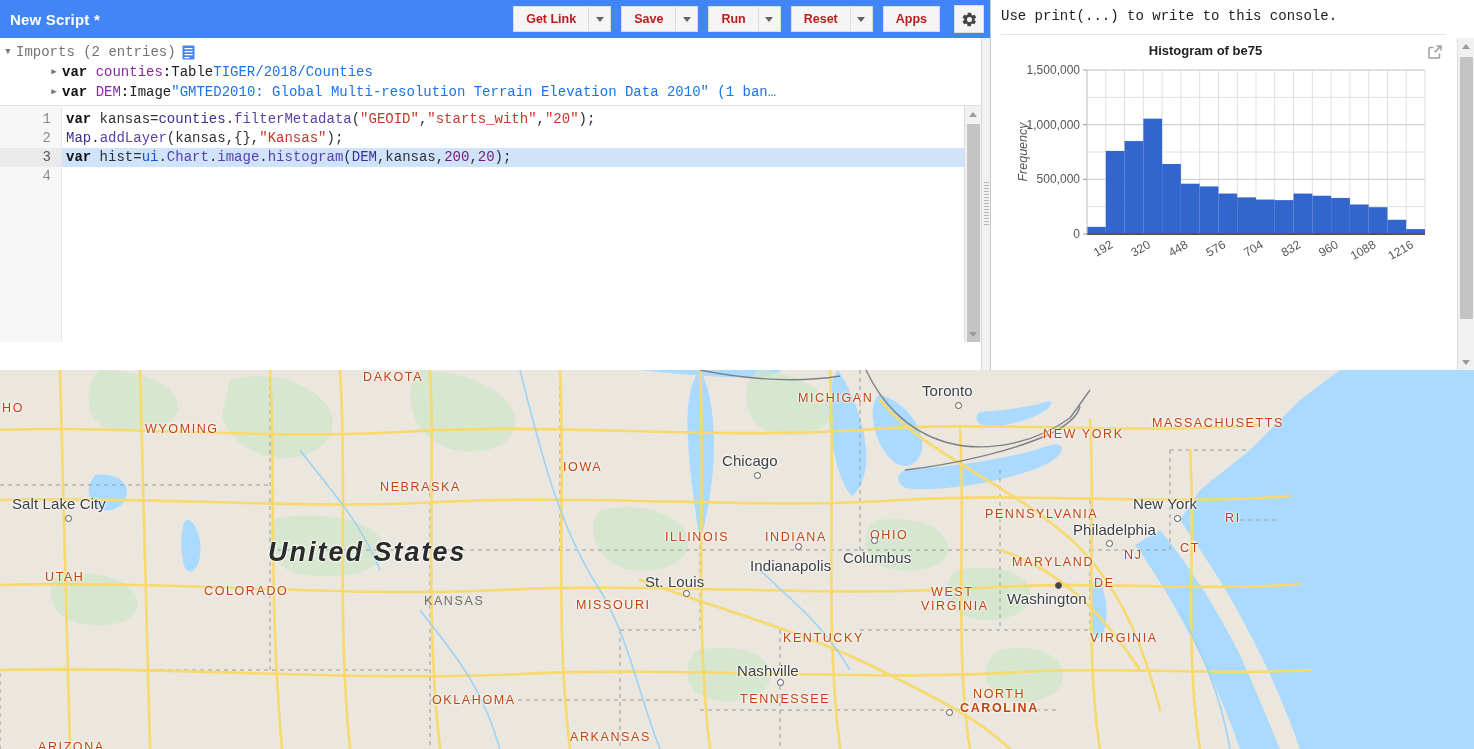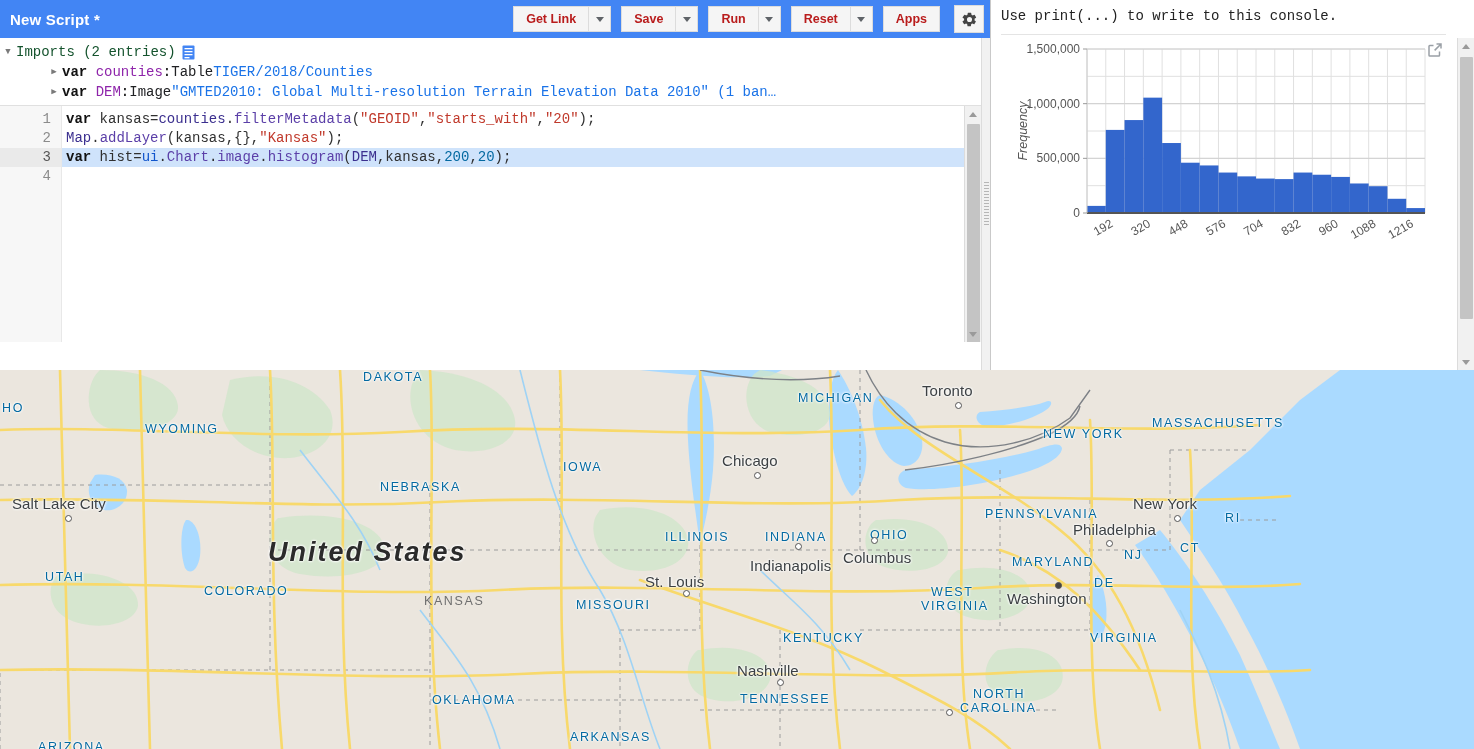"Imports (2 entries)" .imp-header-text { color: #14532d -> #737373 }
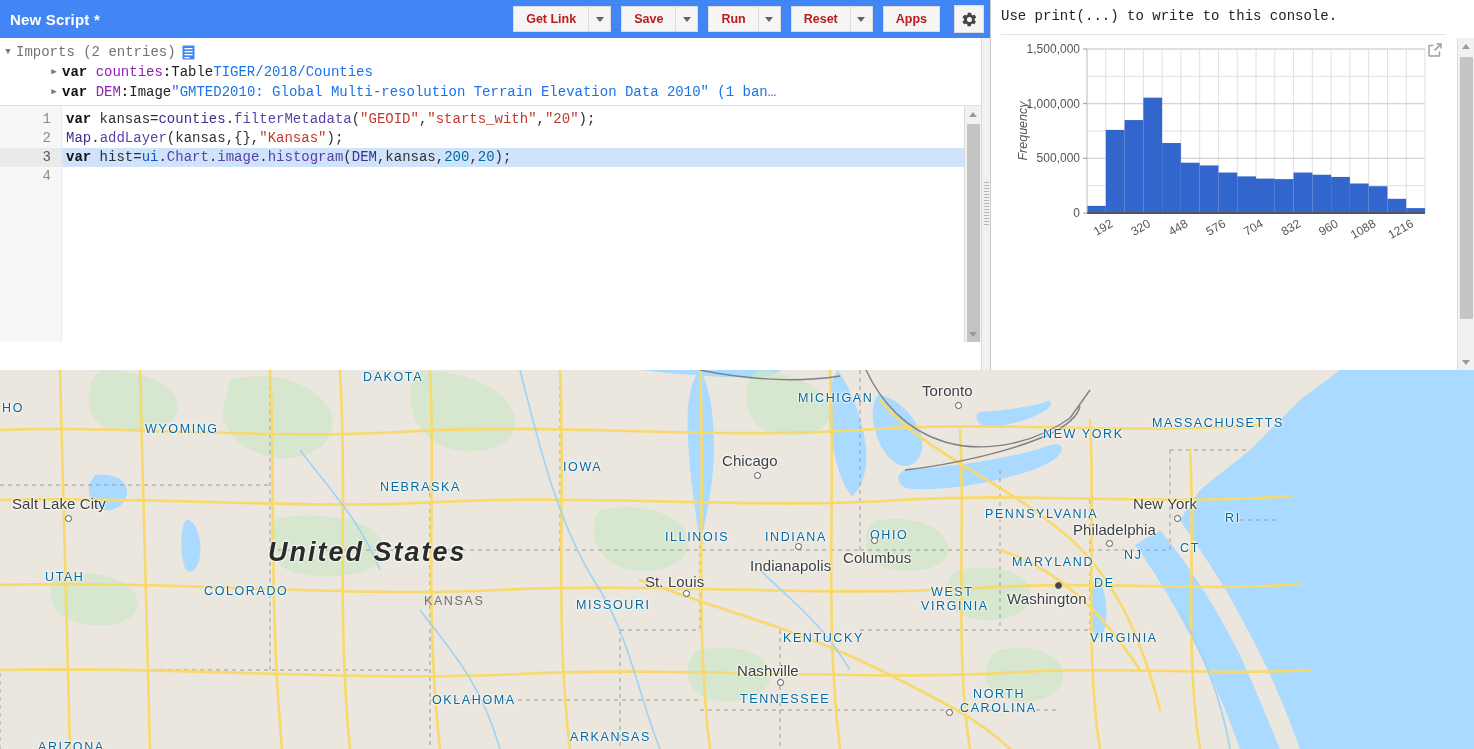"Histogram of be75" div { html: none -> <div>Histogram of be75</div> }
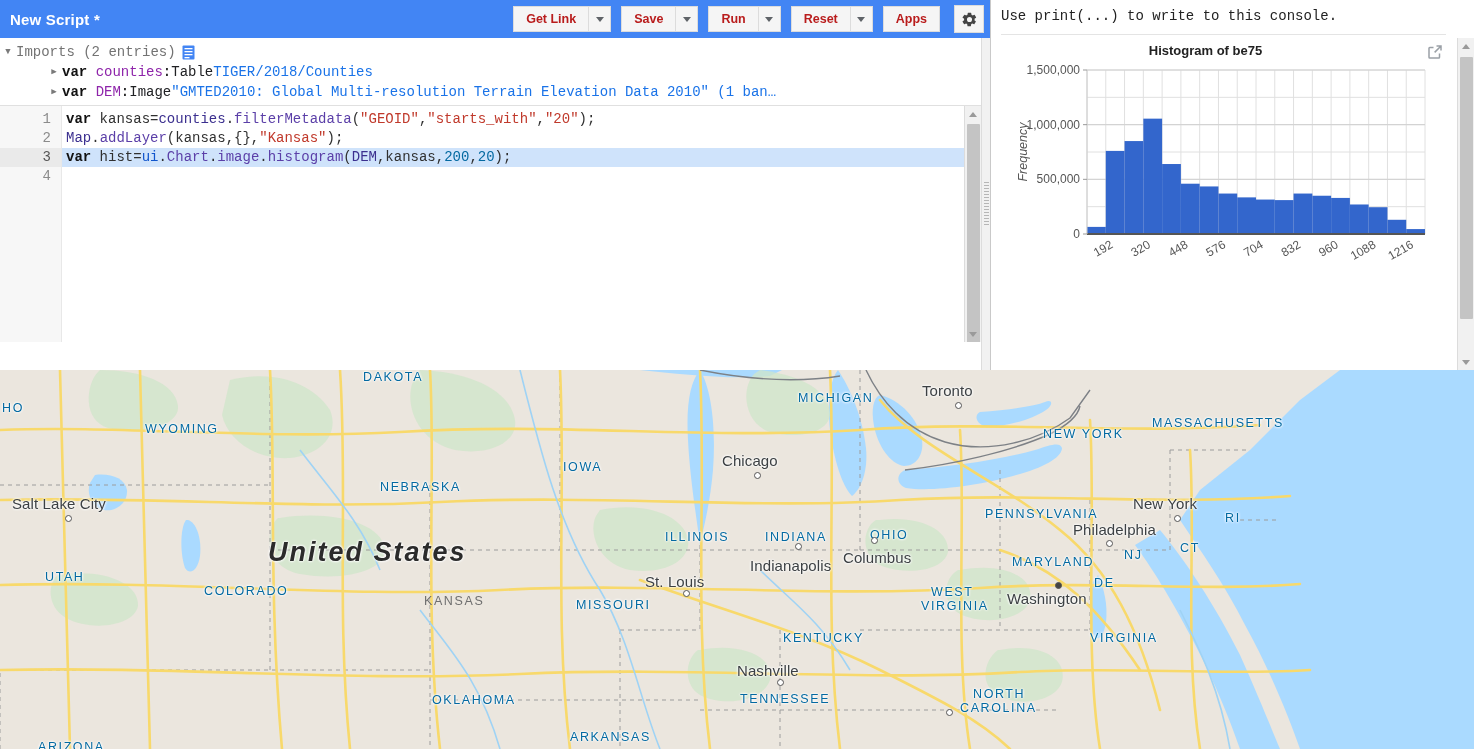"200" .t-num { color: #0369a1 -> #701a75 }
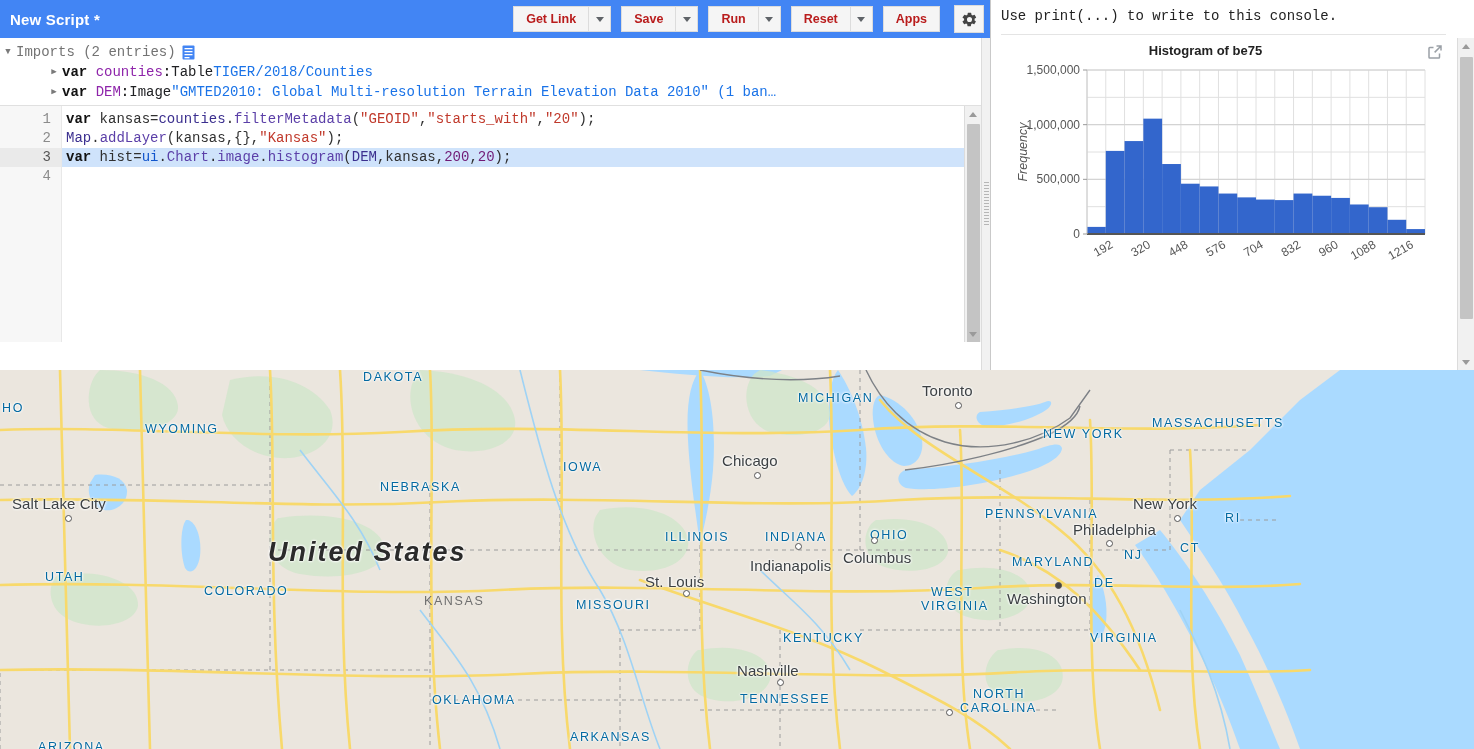"DAKOTA" .map-label { color: #0369a1 -> #c2410c }
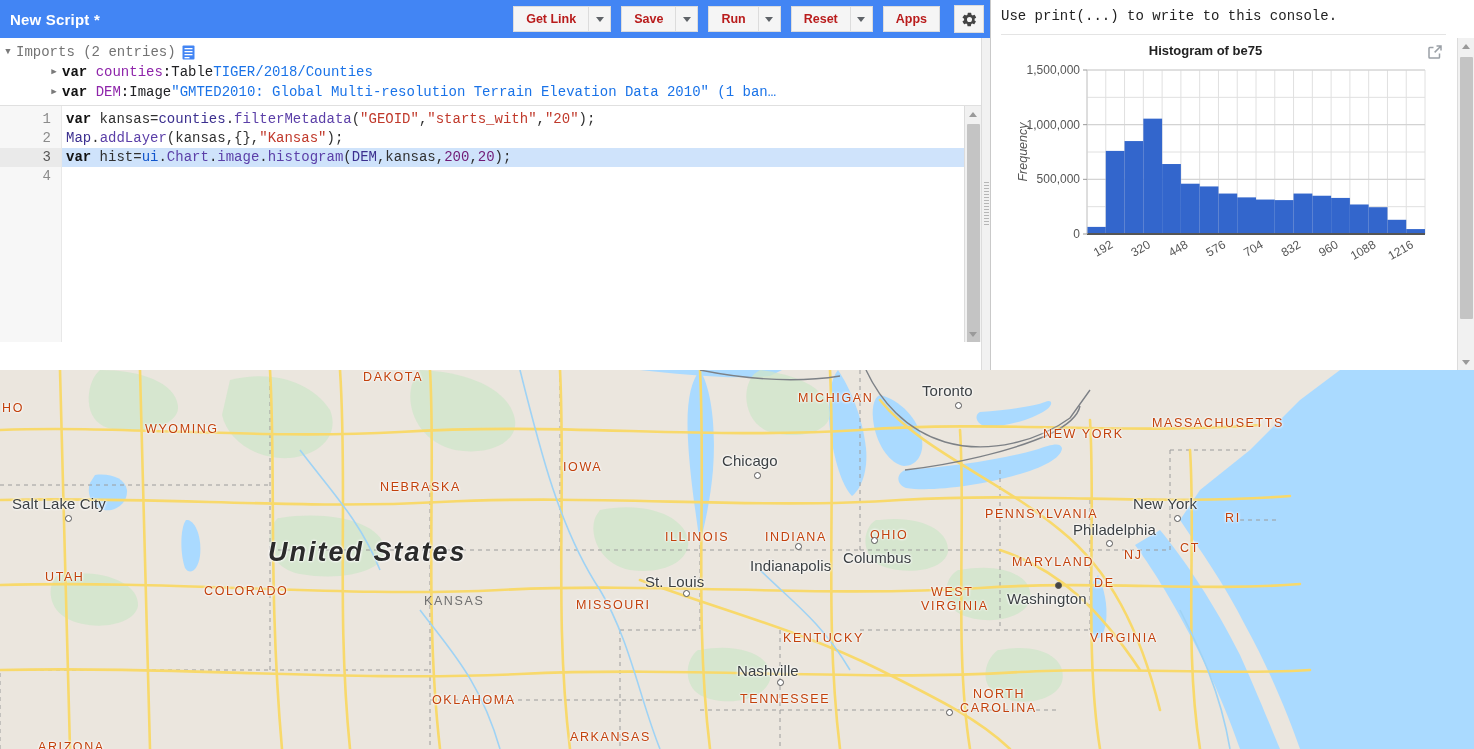"CAROLINA" div.map-label { font-weight: none -> bold }
